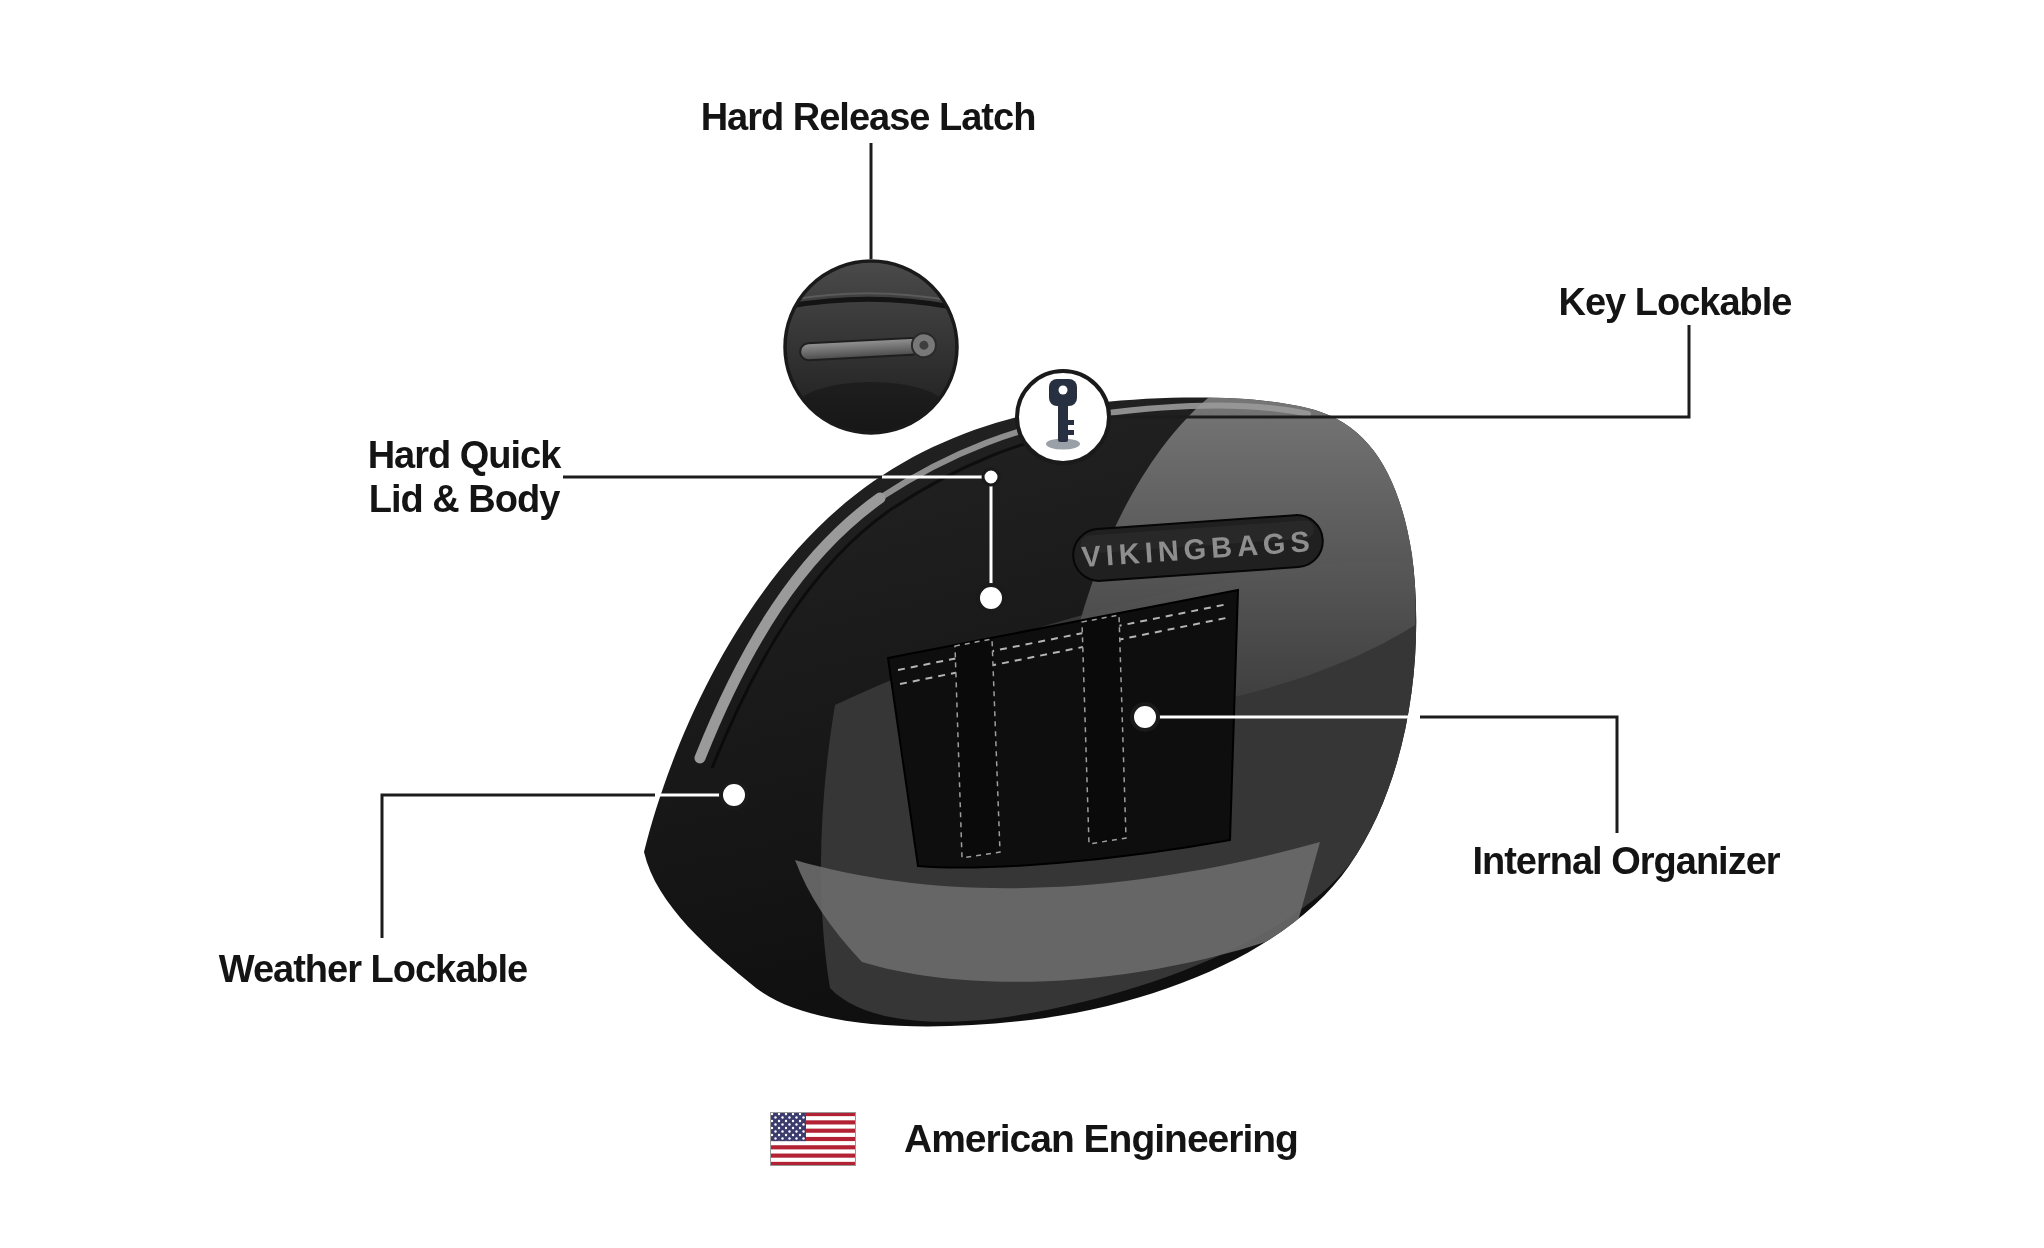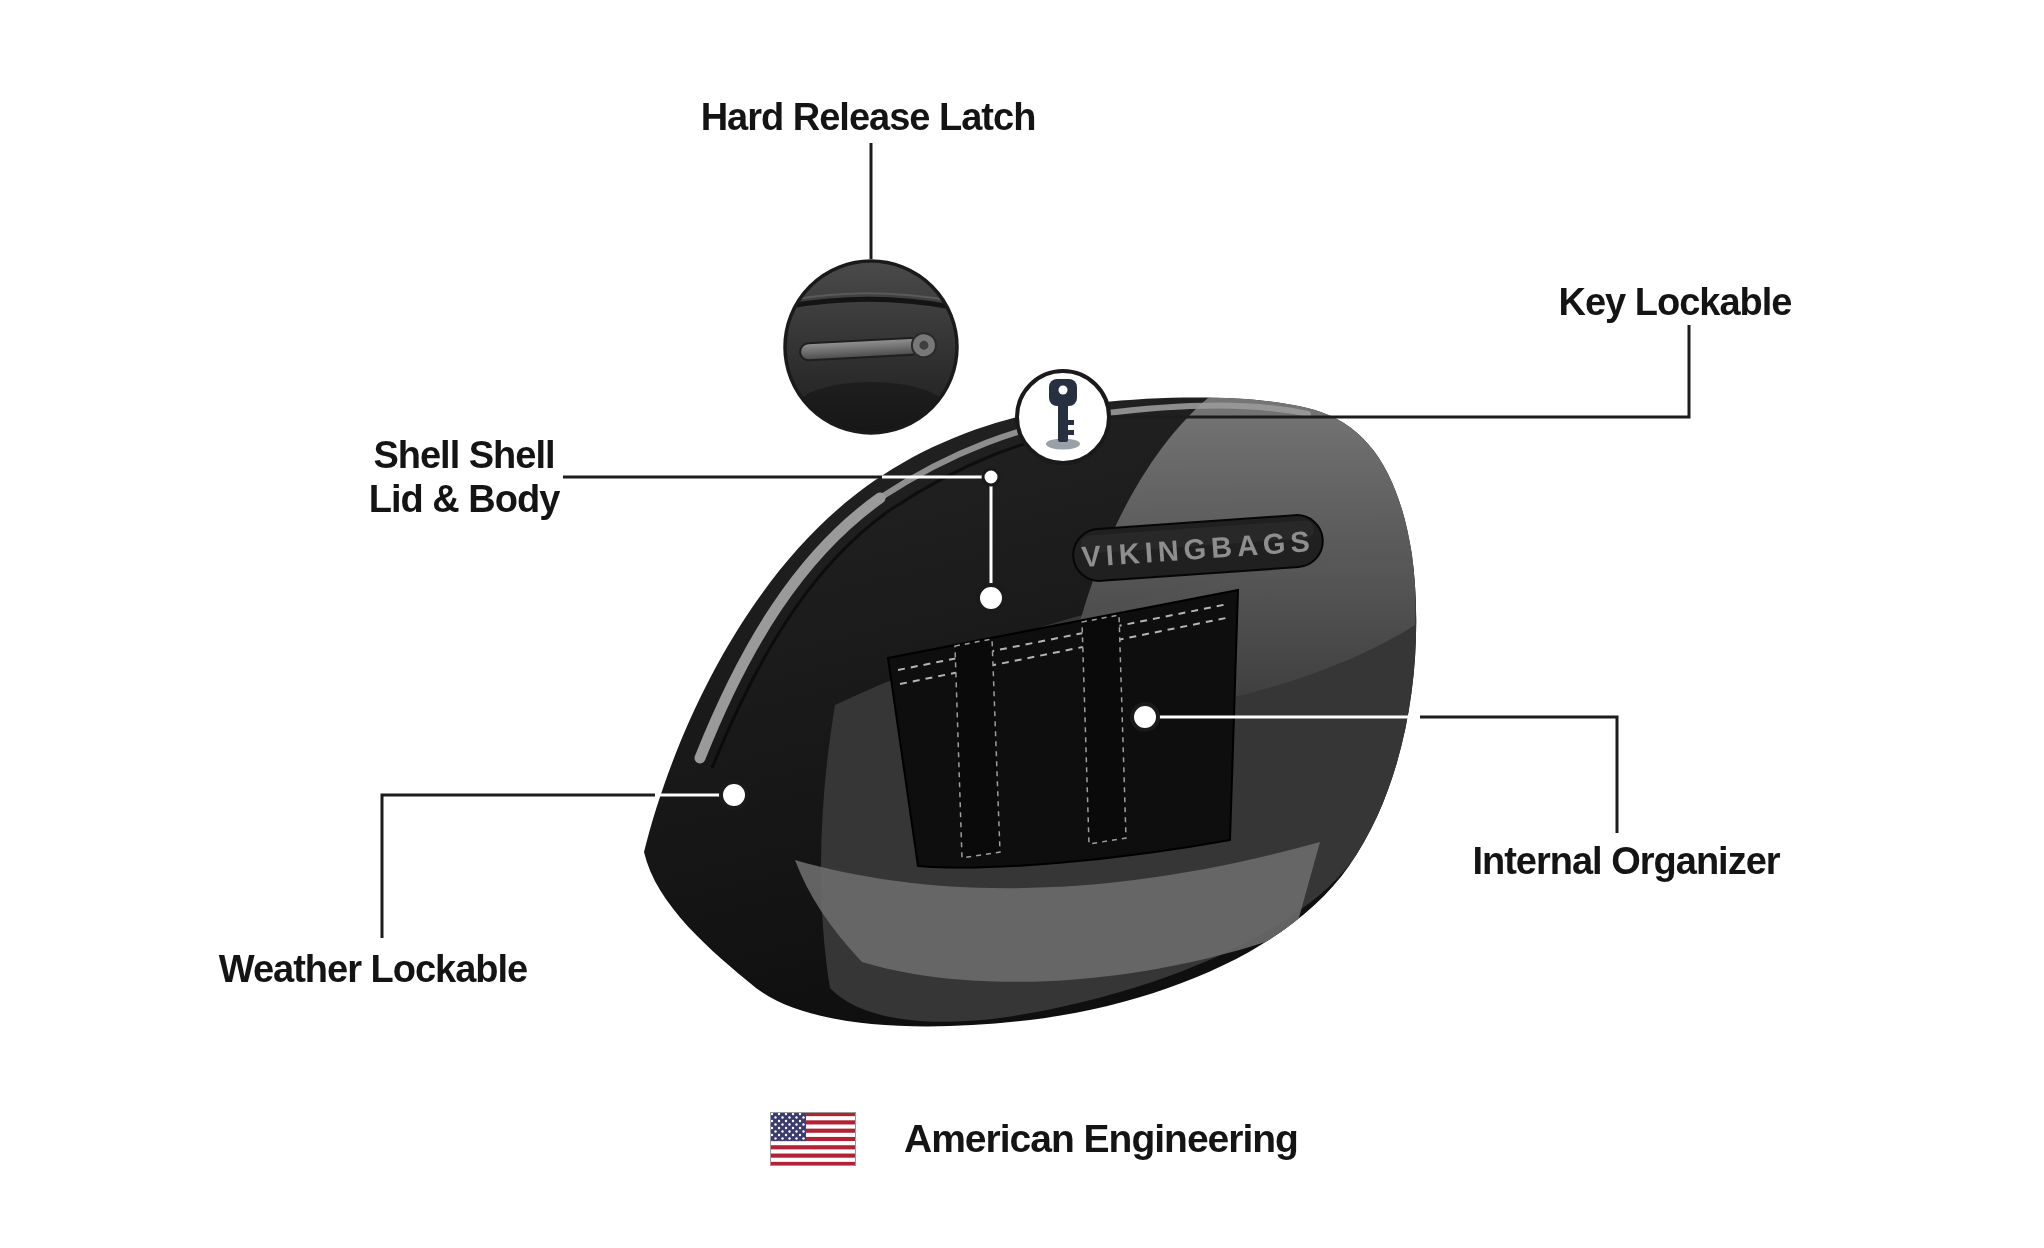"Shell Shell" div { text: Shell Shell -> Hard Quick }
